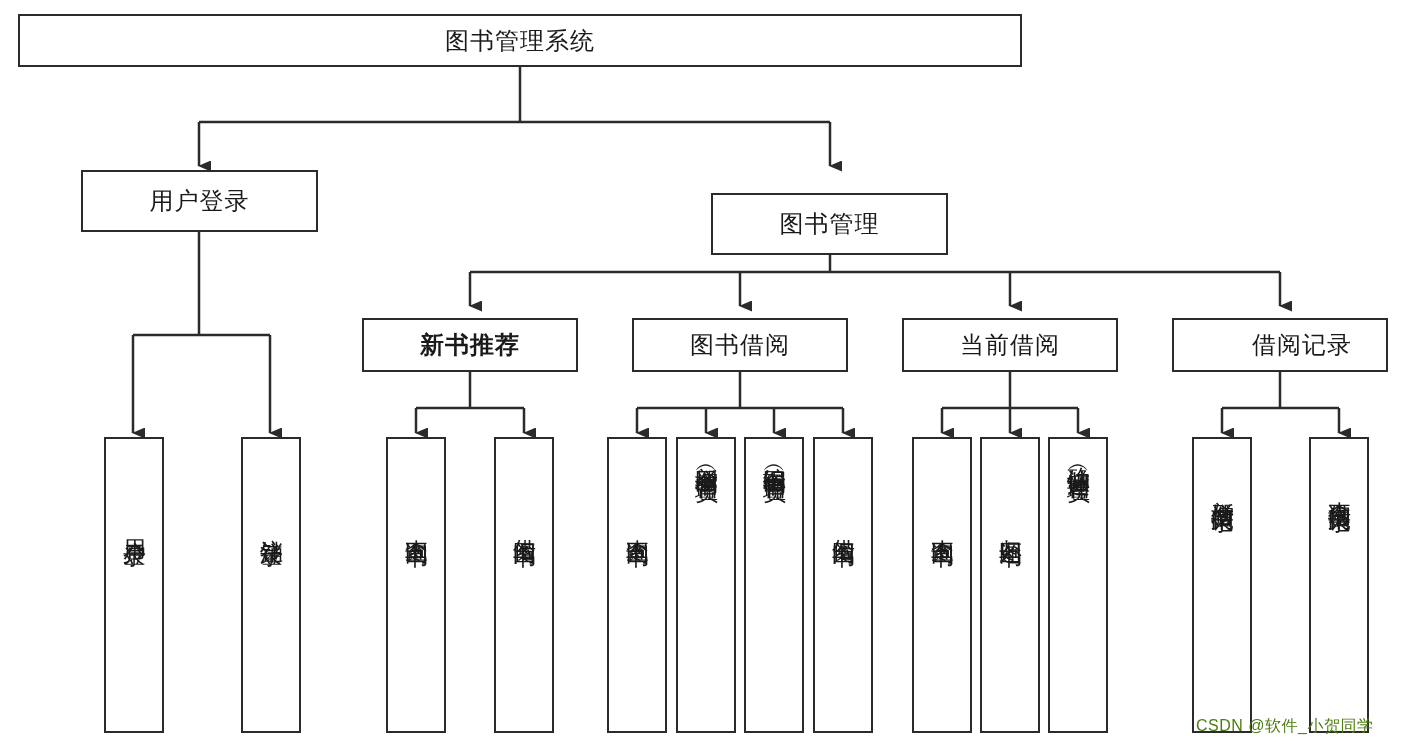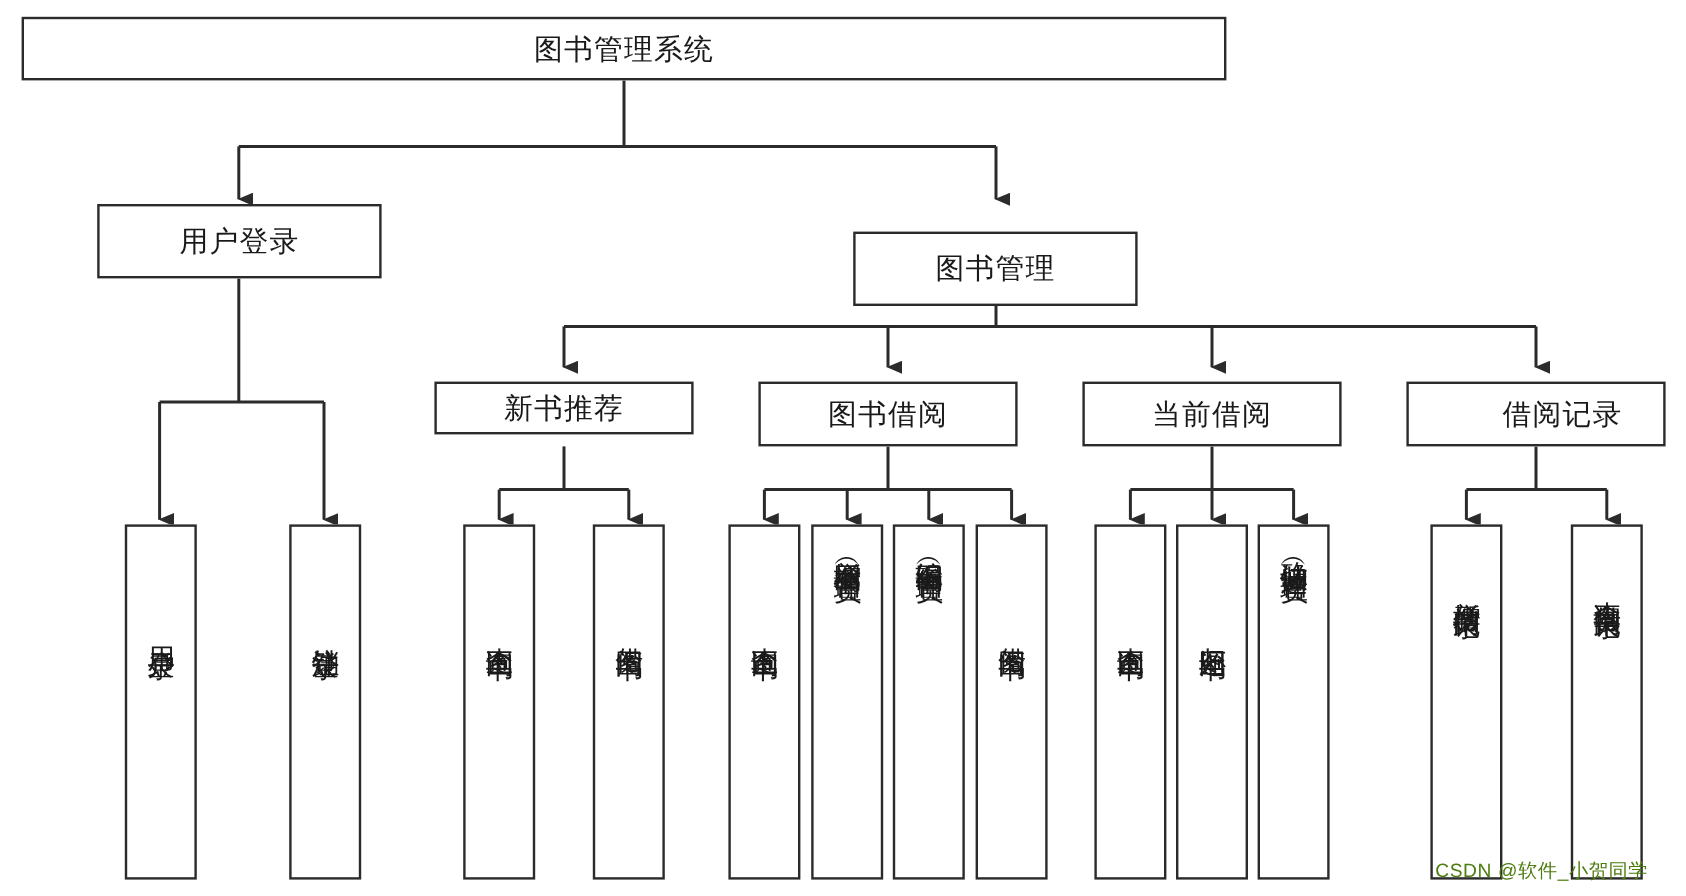"新书推荐" div.node { font-weight: none -> bold; height: 44px -> 54px }
